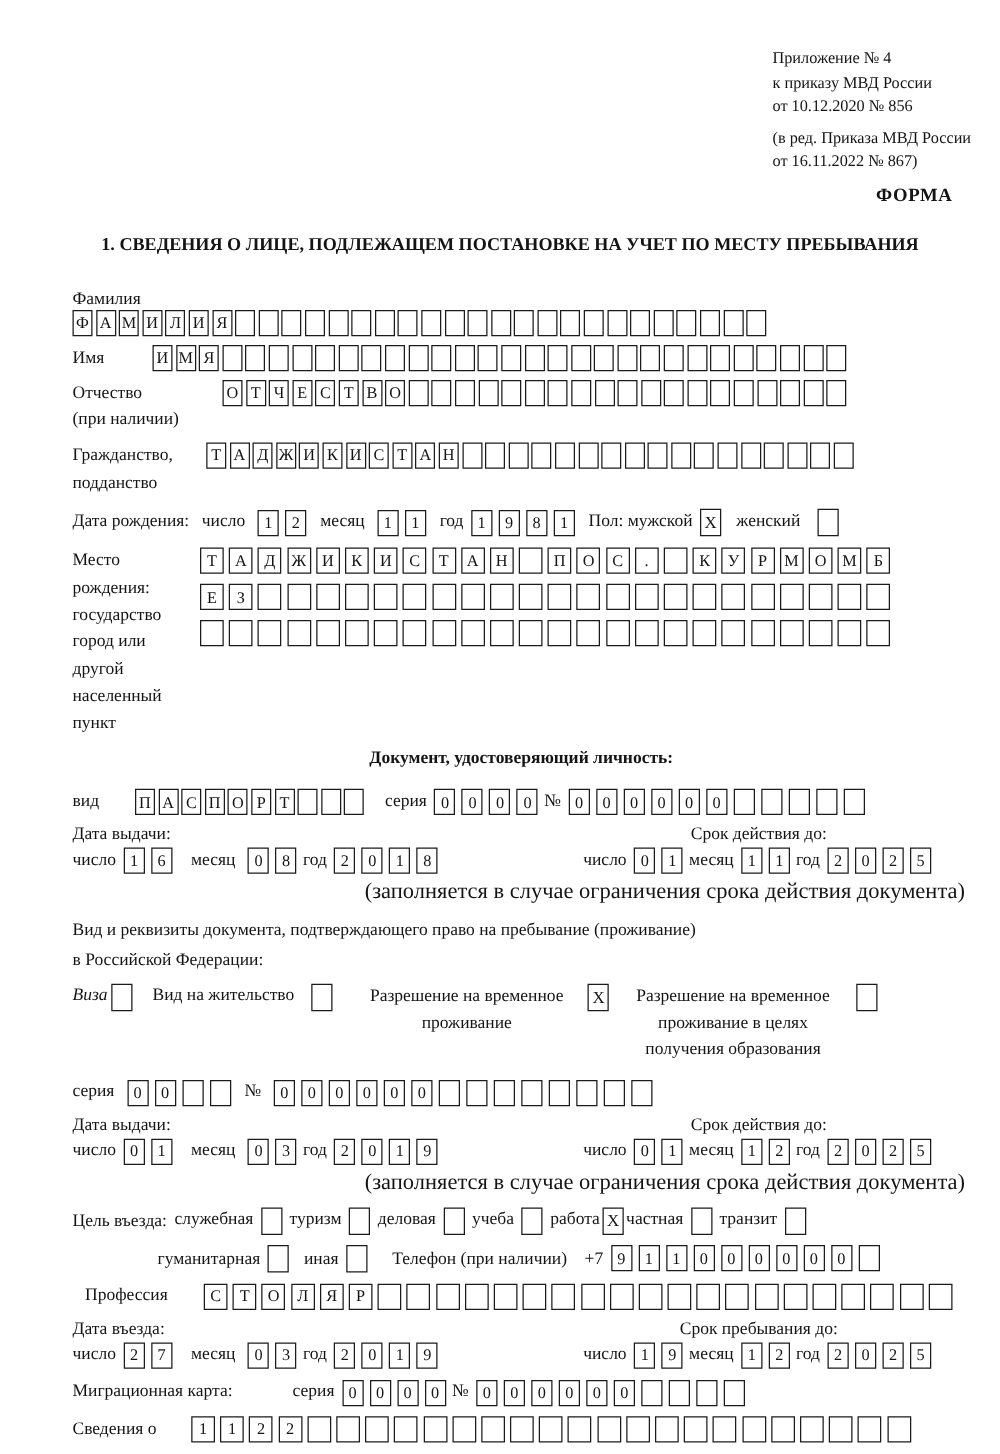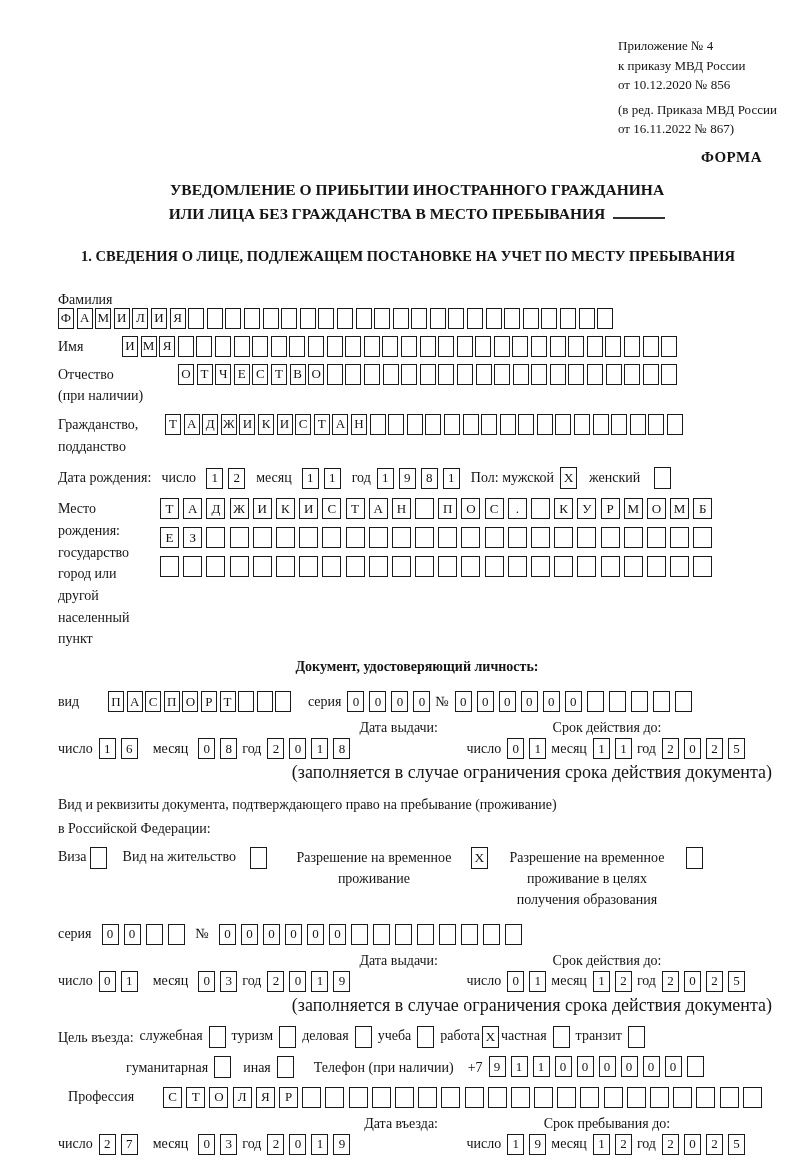"УВЕДОМЛЕНИЕ О ПРИБЫТИИ ИНОСТРАННОГО" div.title { html: <div> <div>УВЕДОМЛЕНИЕ О ПРИБЫТИИ ИНОСТРАННОГО ГРАЖДАНИНА</div> <div><span>ИЛИ ЛИЦА БЕЗ ГРАЖДАНСТВА В МЕСТО ПРЕБЫВАНИЯ</span><span></span></div> </div> -> none }
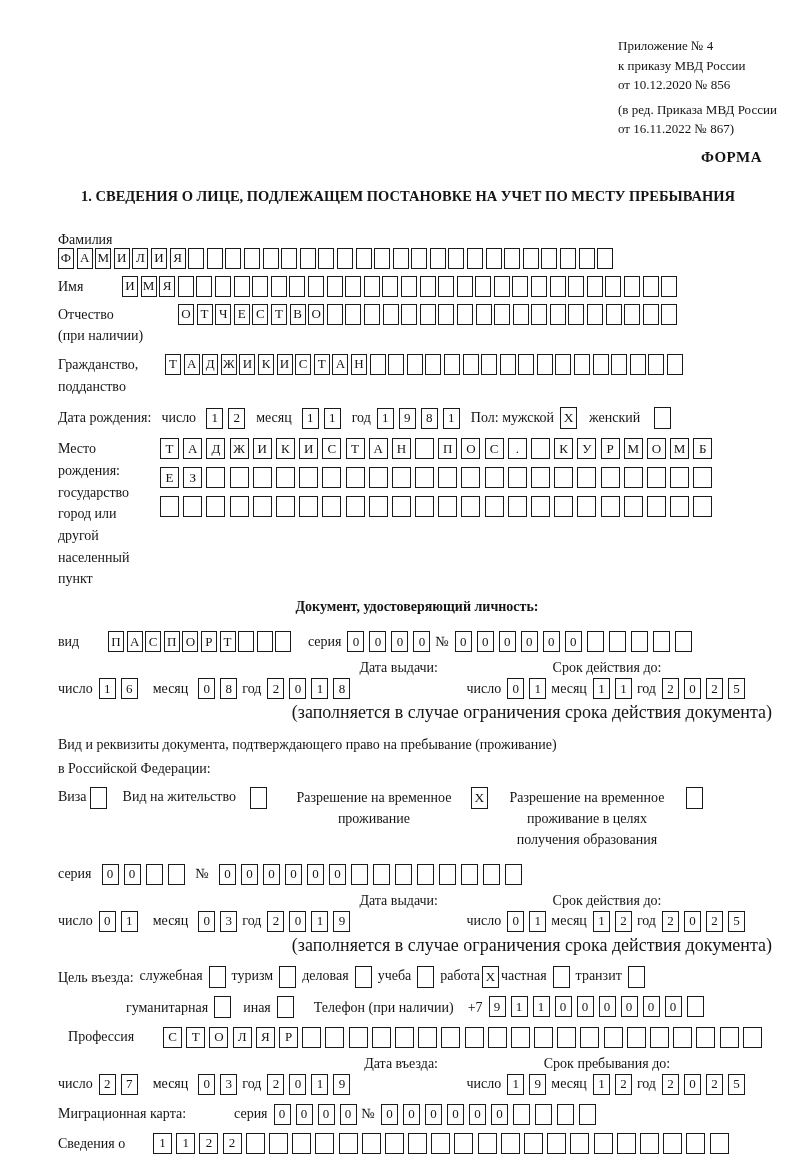"Дата выдачи:" .dhead > span:first-child { text-align: right -> left }
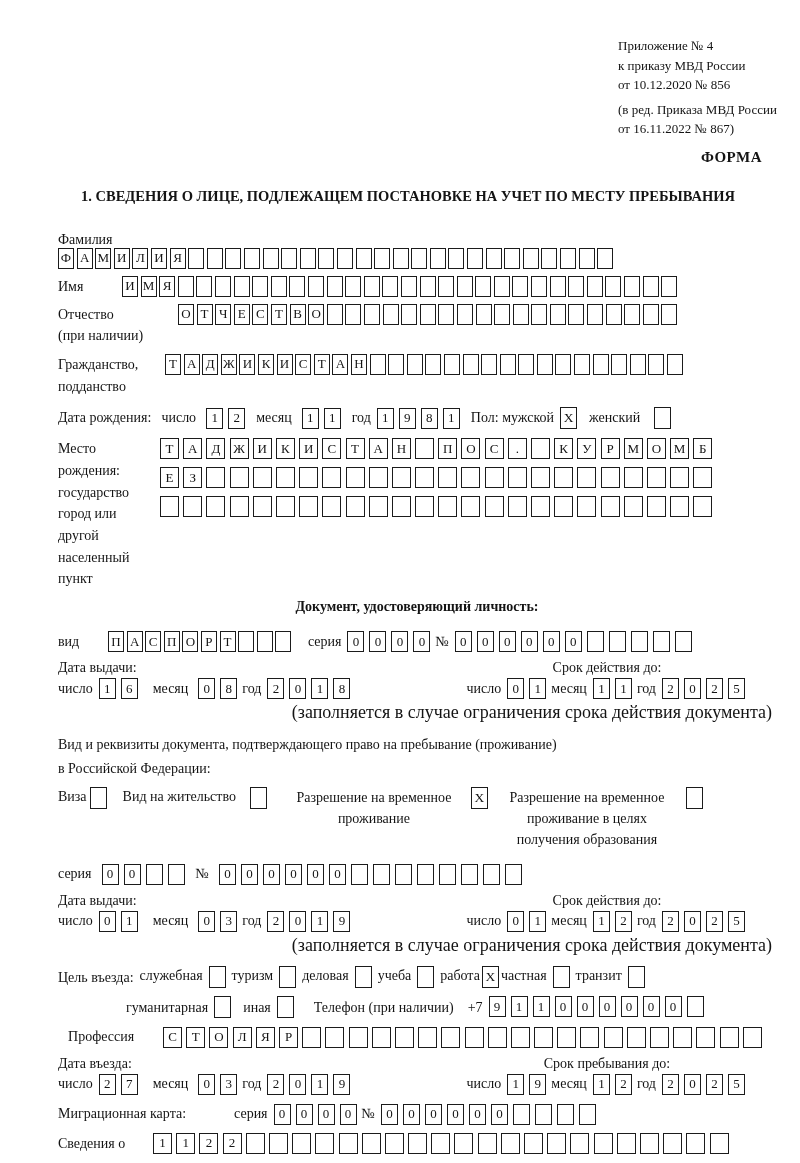"Виза" span.lbl { font-style: none -> italic }
